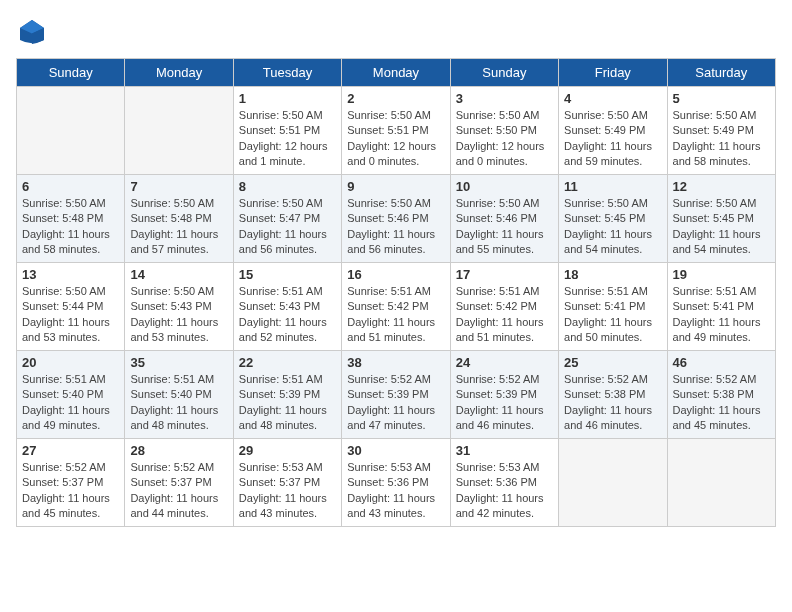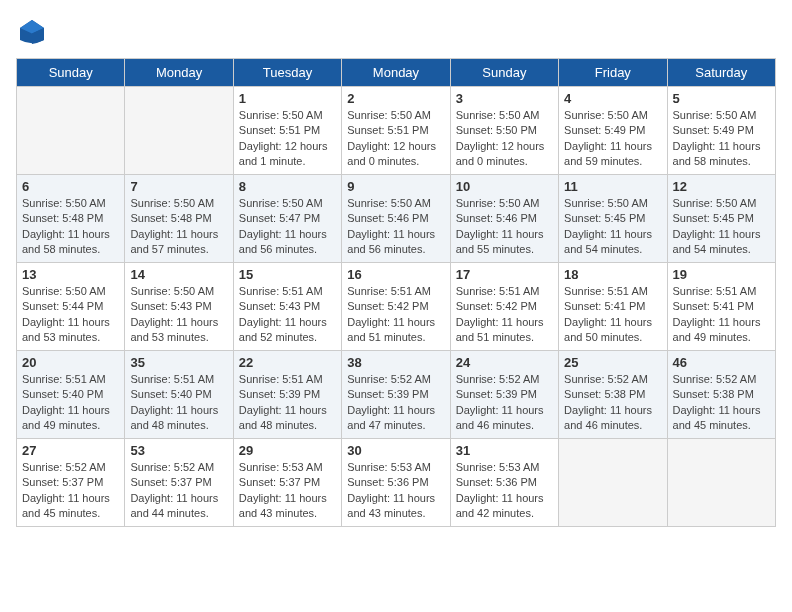"53" span.day-number { text: 53 -> 28 }
